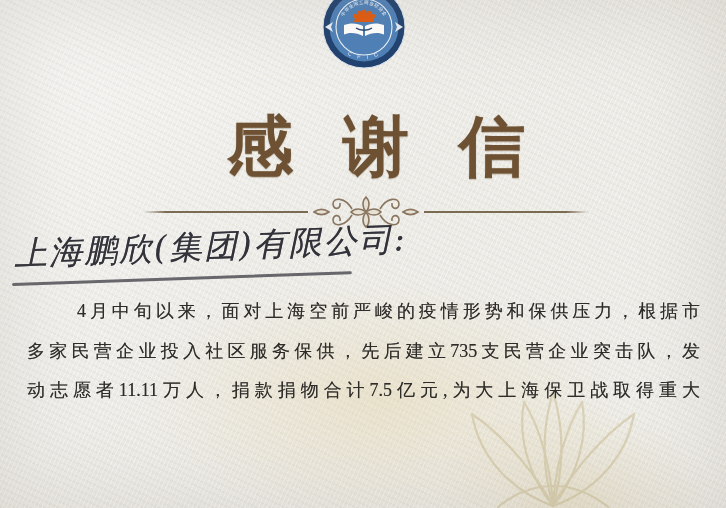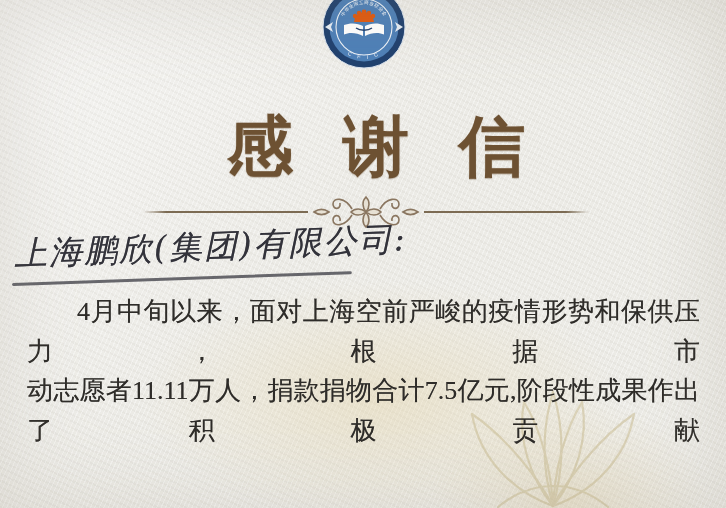"4月中旬以来，面对上海空前严峻的疫情形势和保供压力，根据市" .body-text { font-size: 26px -> 18px }
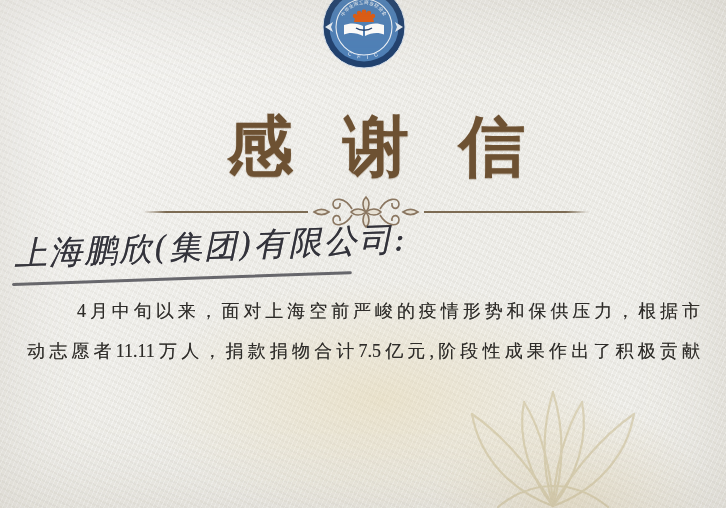"多家民营企业投入社区服务保供，先后建立735支民营企业突击队，发" div.bline { html: none -> <div>多家民营企业投入社区服务保供，先后建立735支民营企业突击队，发</div> }
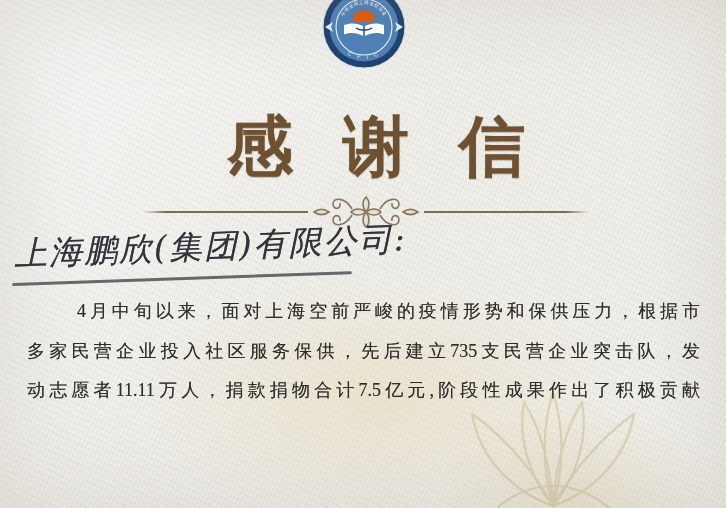"动志愿者11.11万人，捐款捐物合计7.5亿元,阶段性成果作出了积极贡献" div.bline { text: ,阶段性成果作出了积极贡献 -> ,为大上海保卫战取得重大 }
